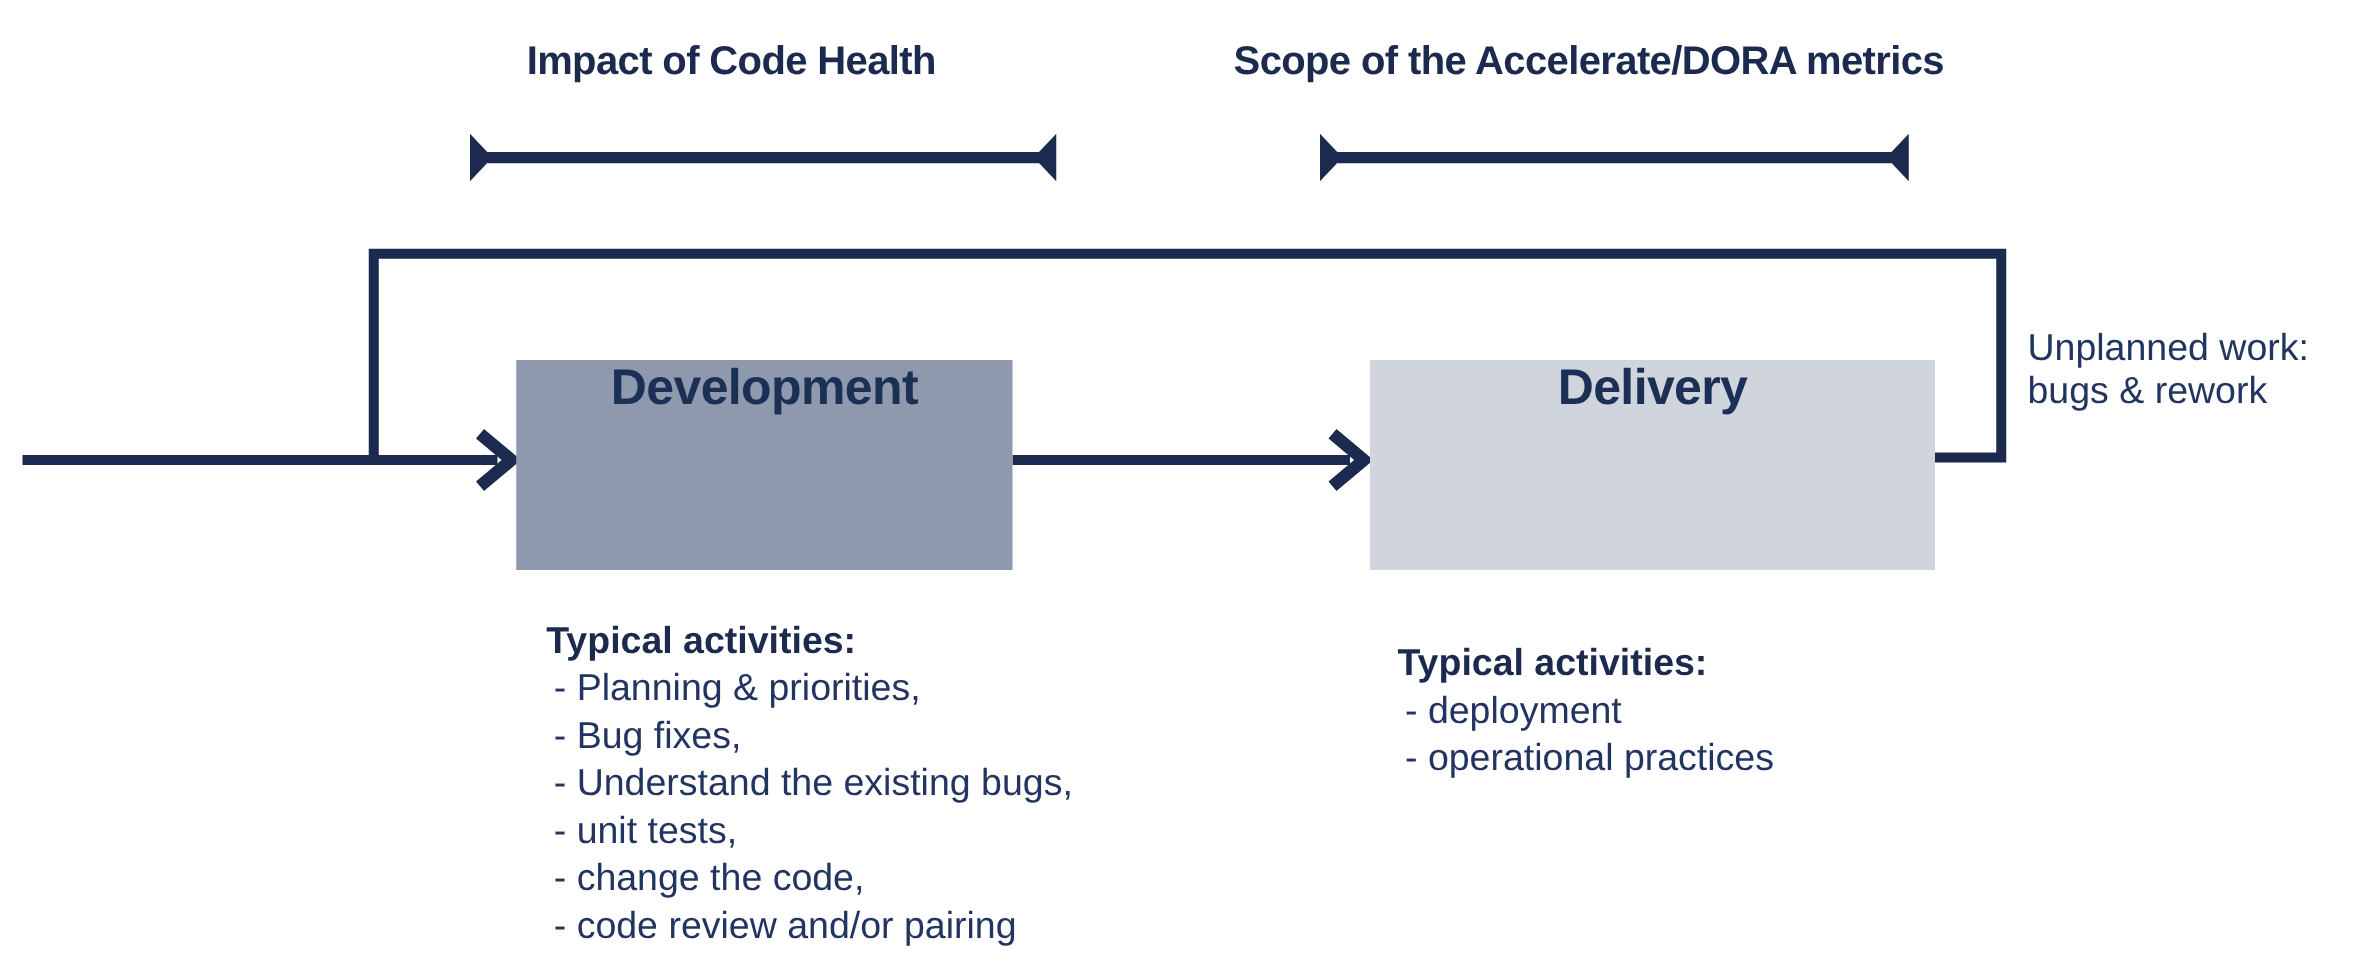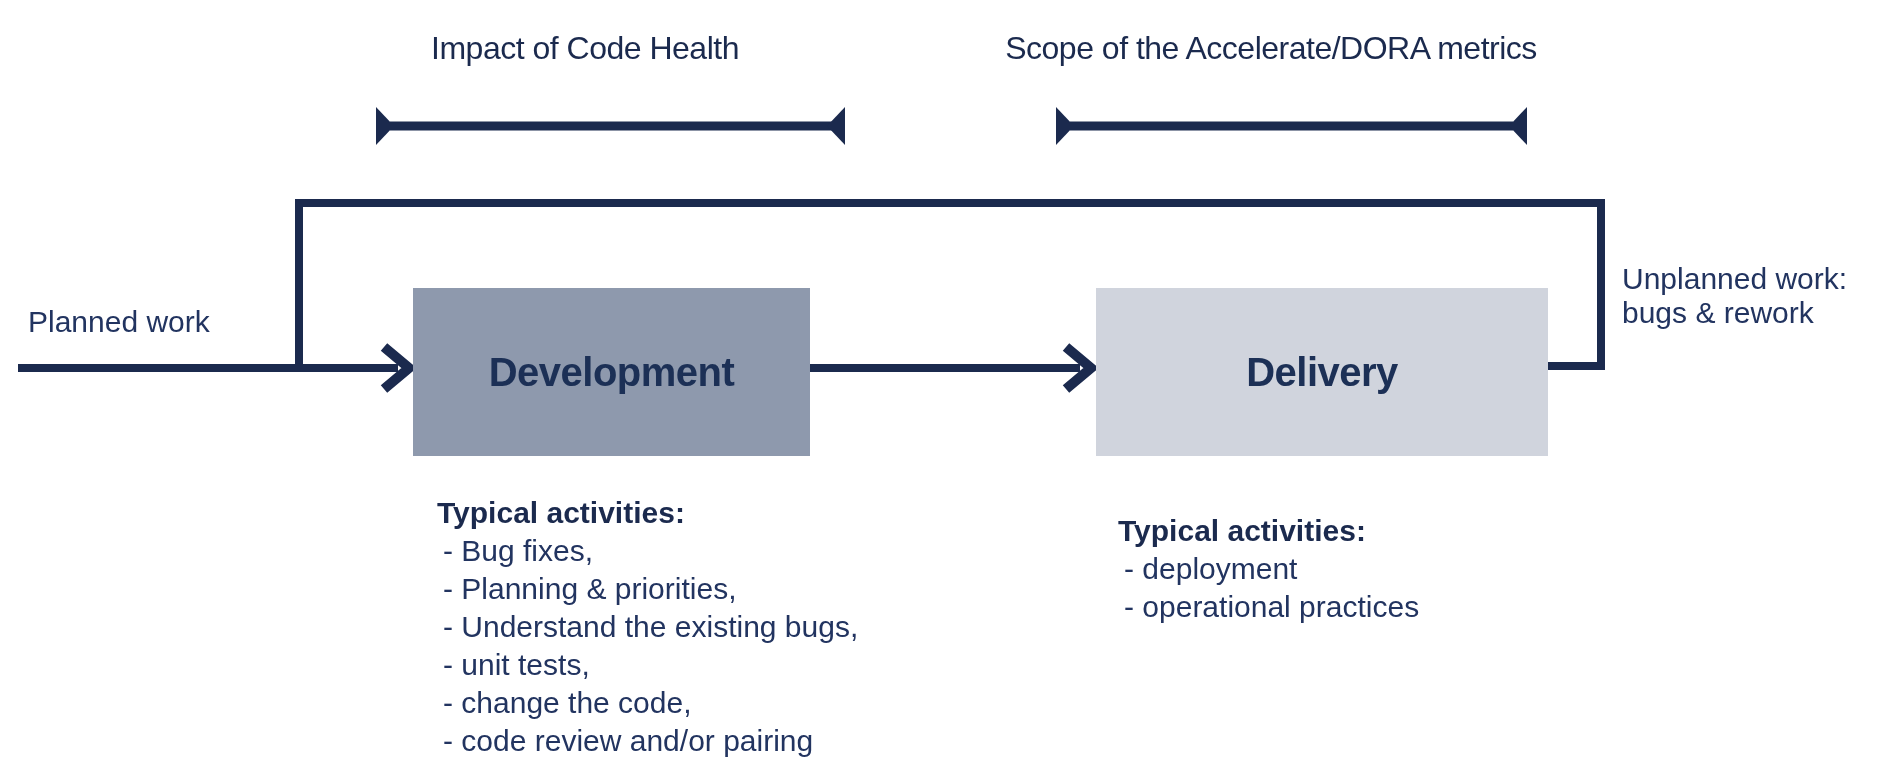"Impact of Code Health" .title { font-weight: normal -> bold }
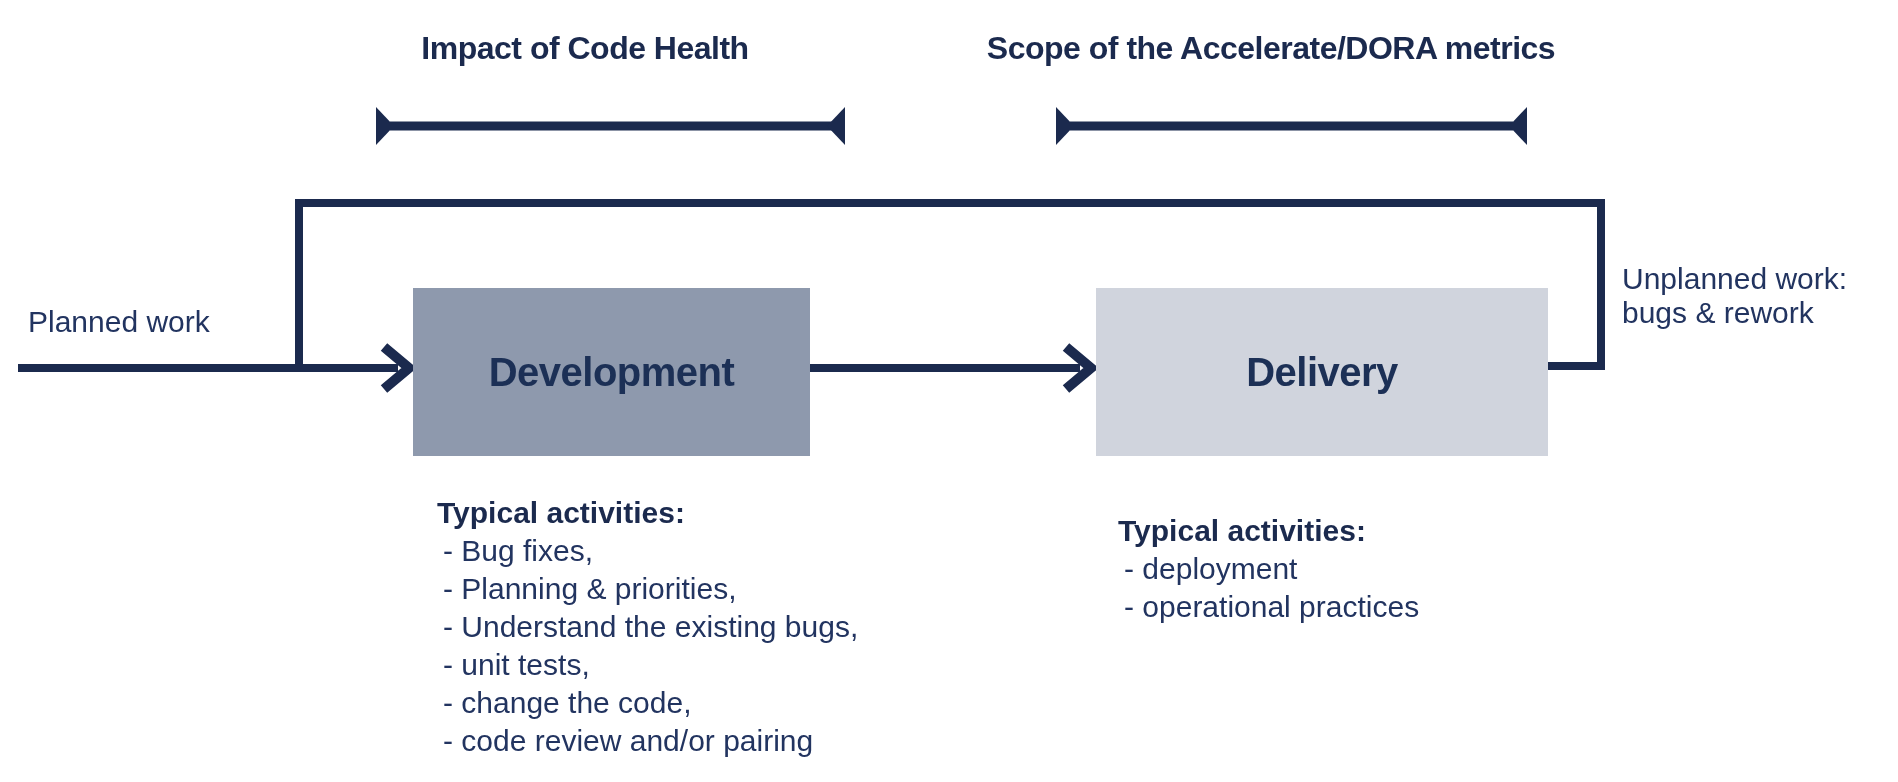"Planned work" div.label { html: <div>Planned work</div> -> none }
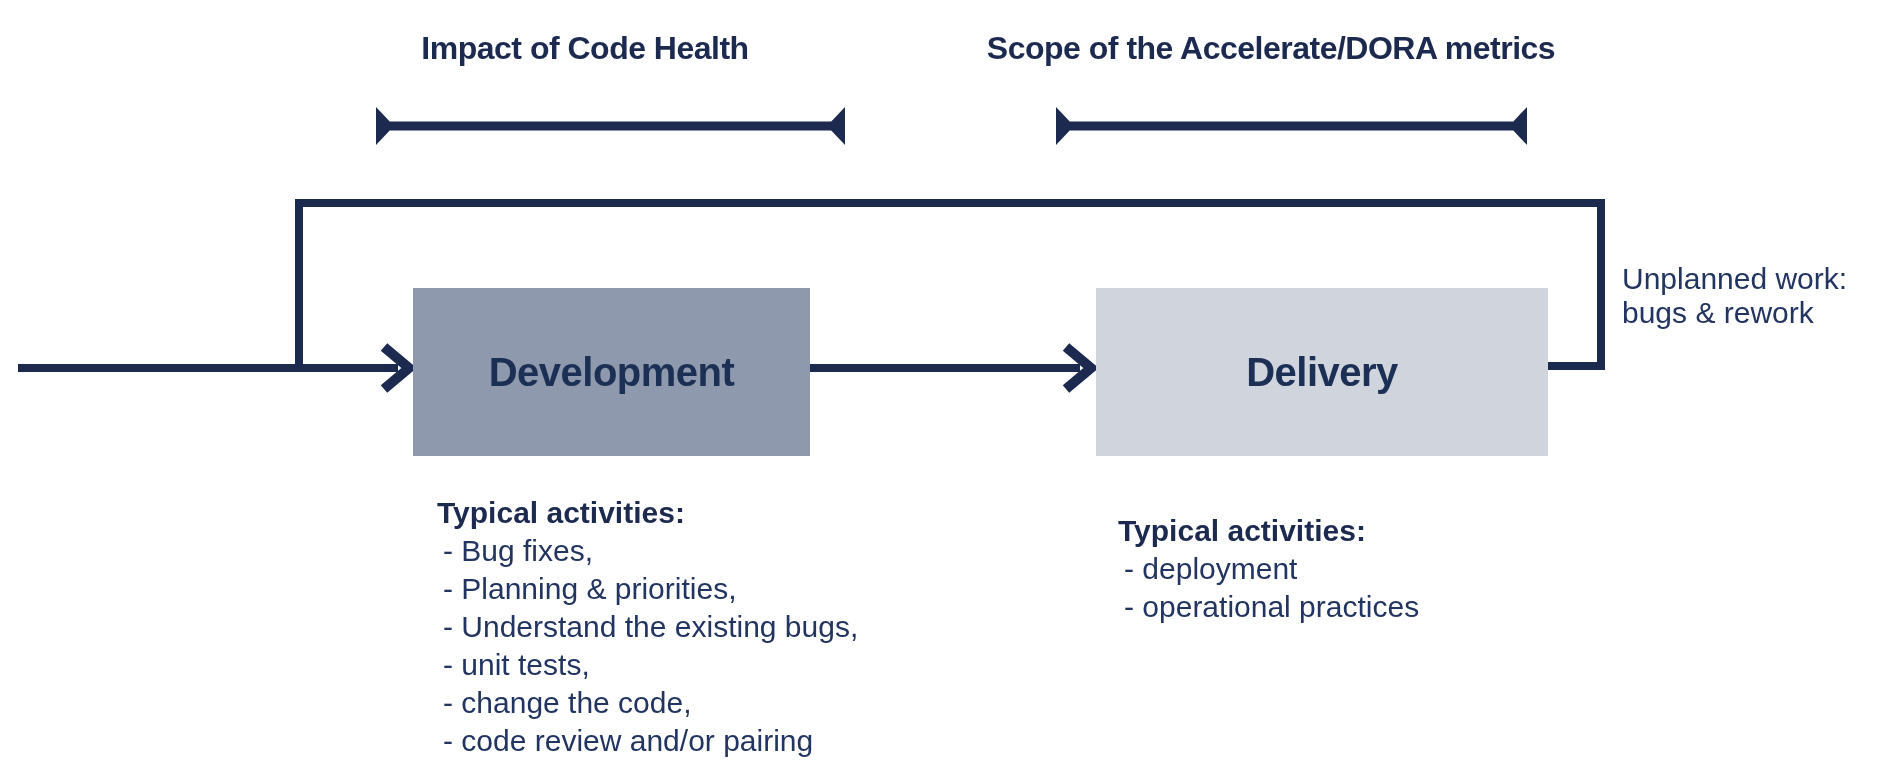"Development" .node { align-items: center -> none }
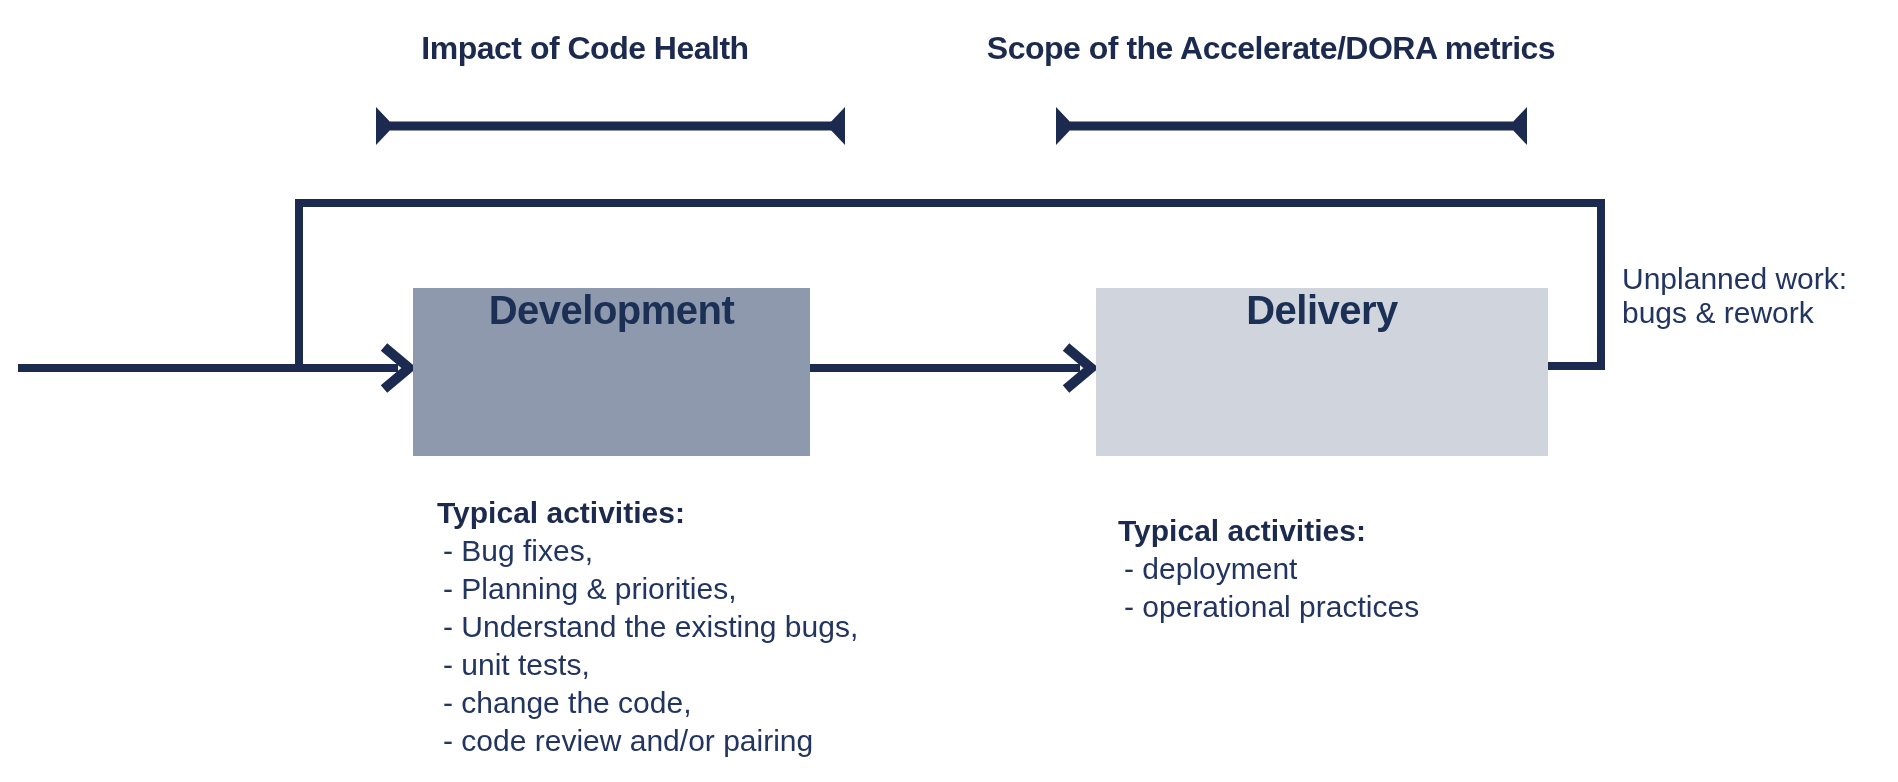"- Bug fixes," div.act-item { order: before "- Planning & priorities," -> after "- Planning & priorities," }
